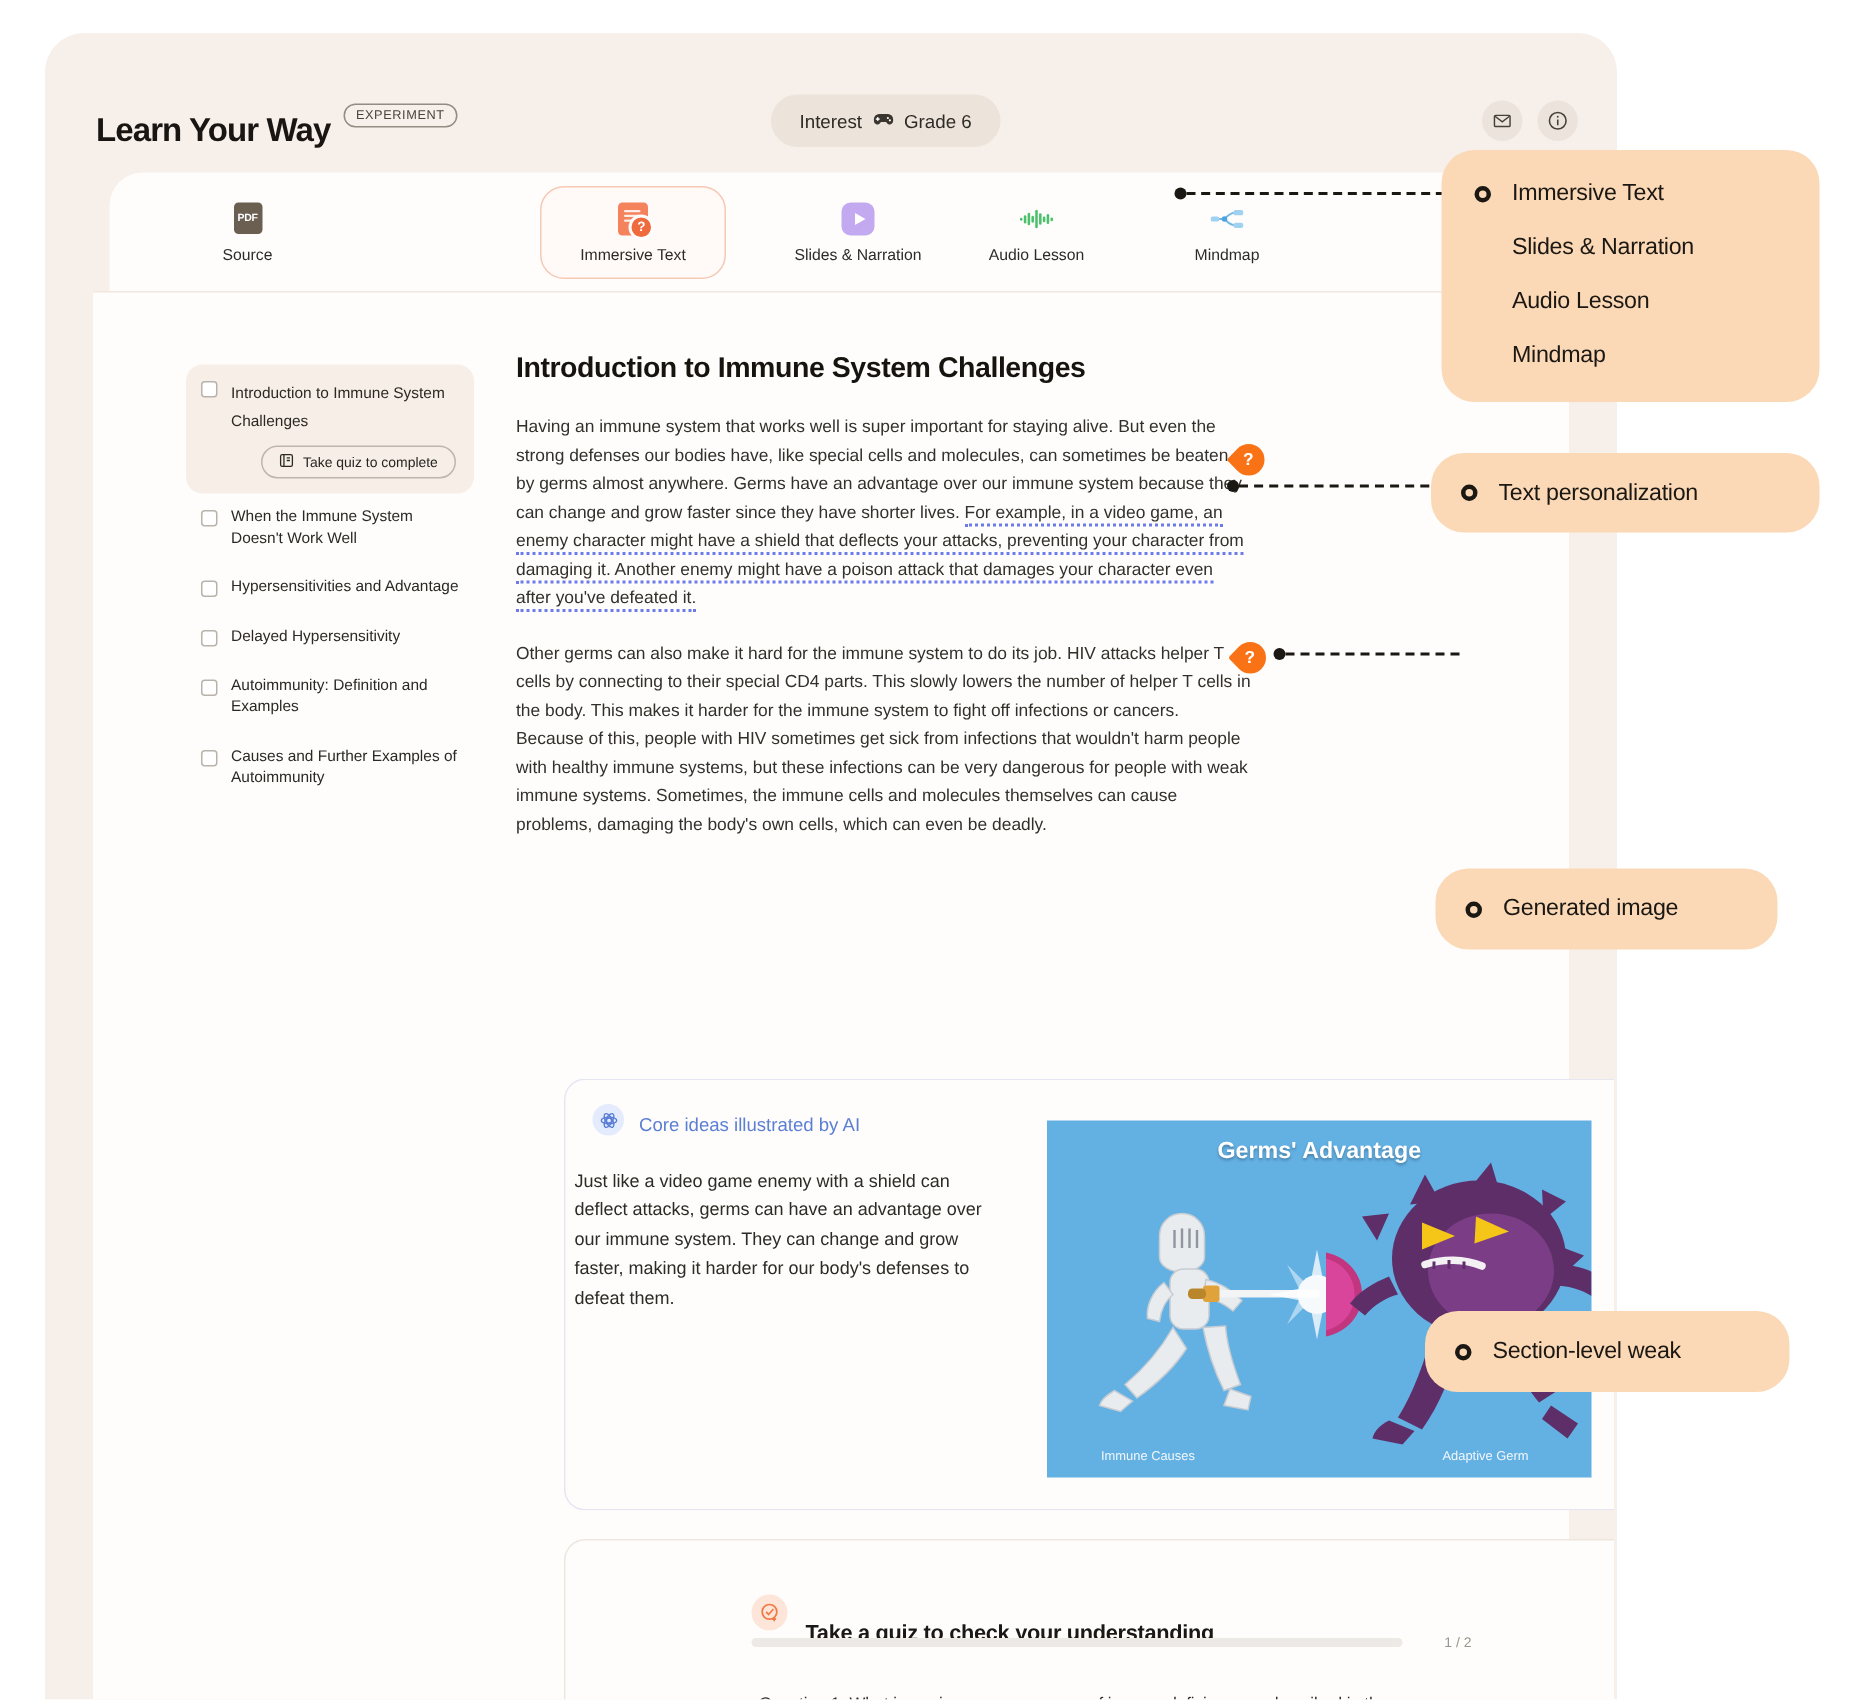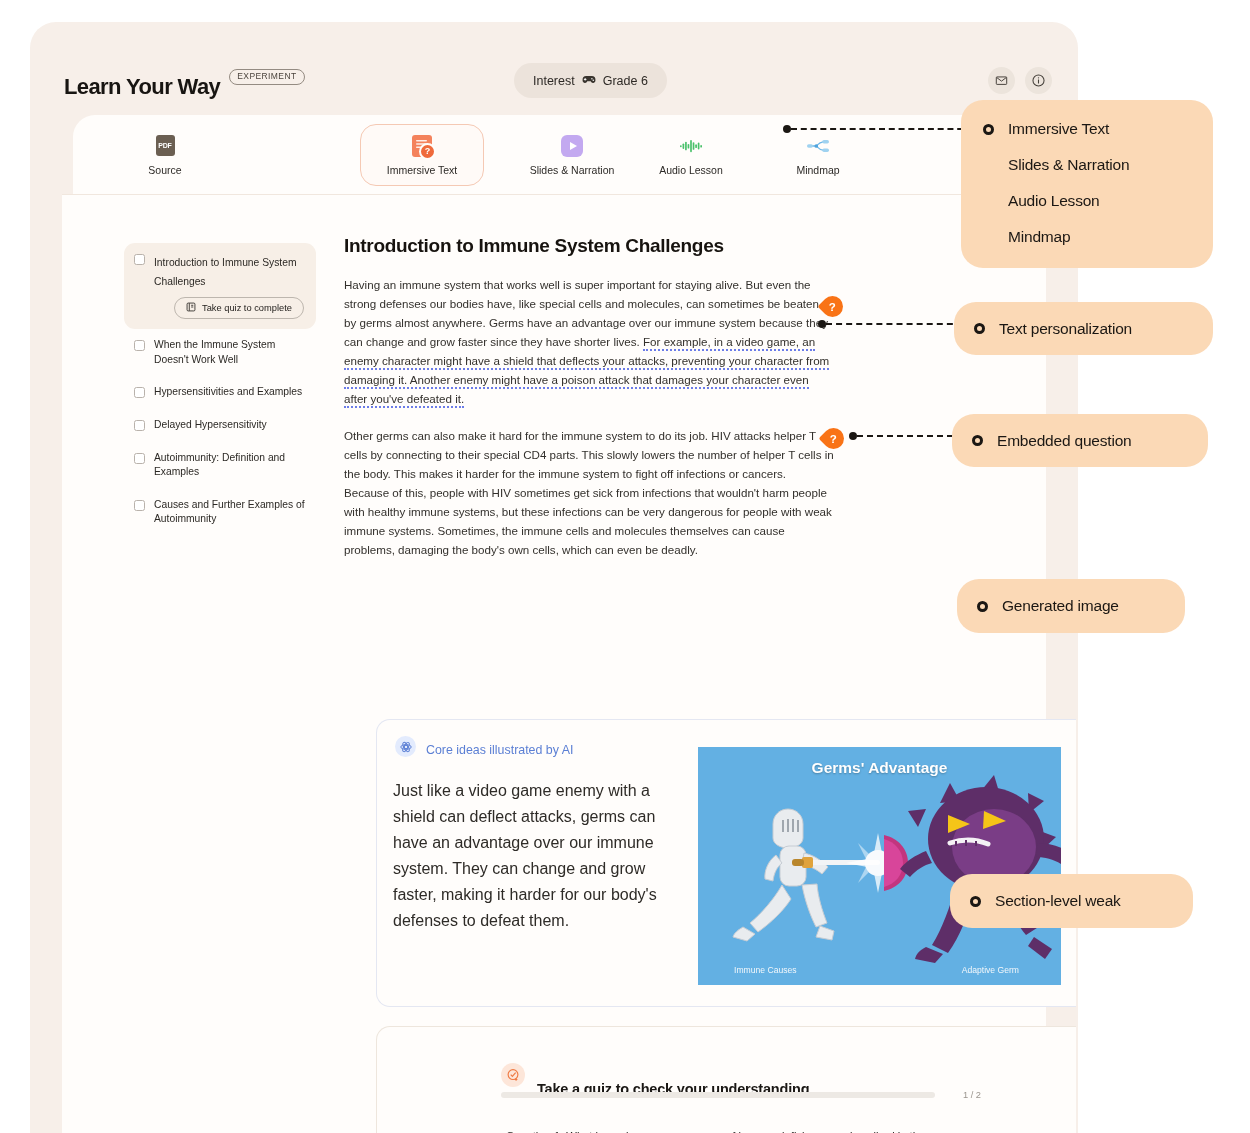"Hypersensitivities and Examples" span.toc-text { text: Examples -> Advantage }
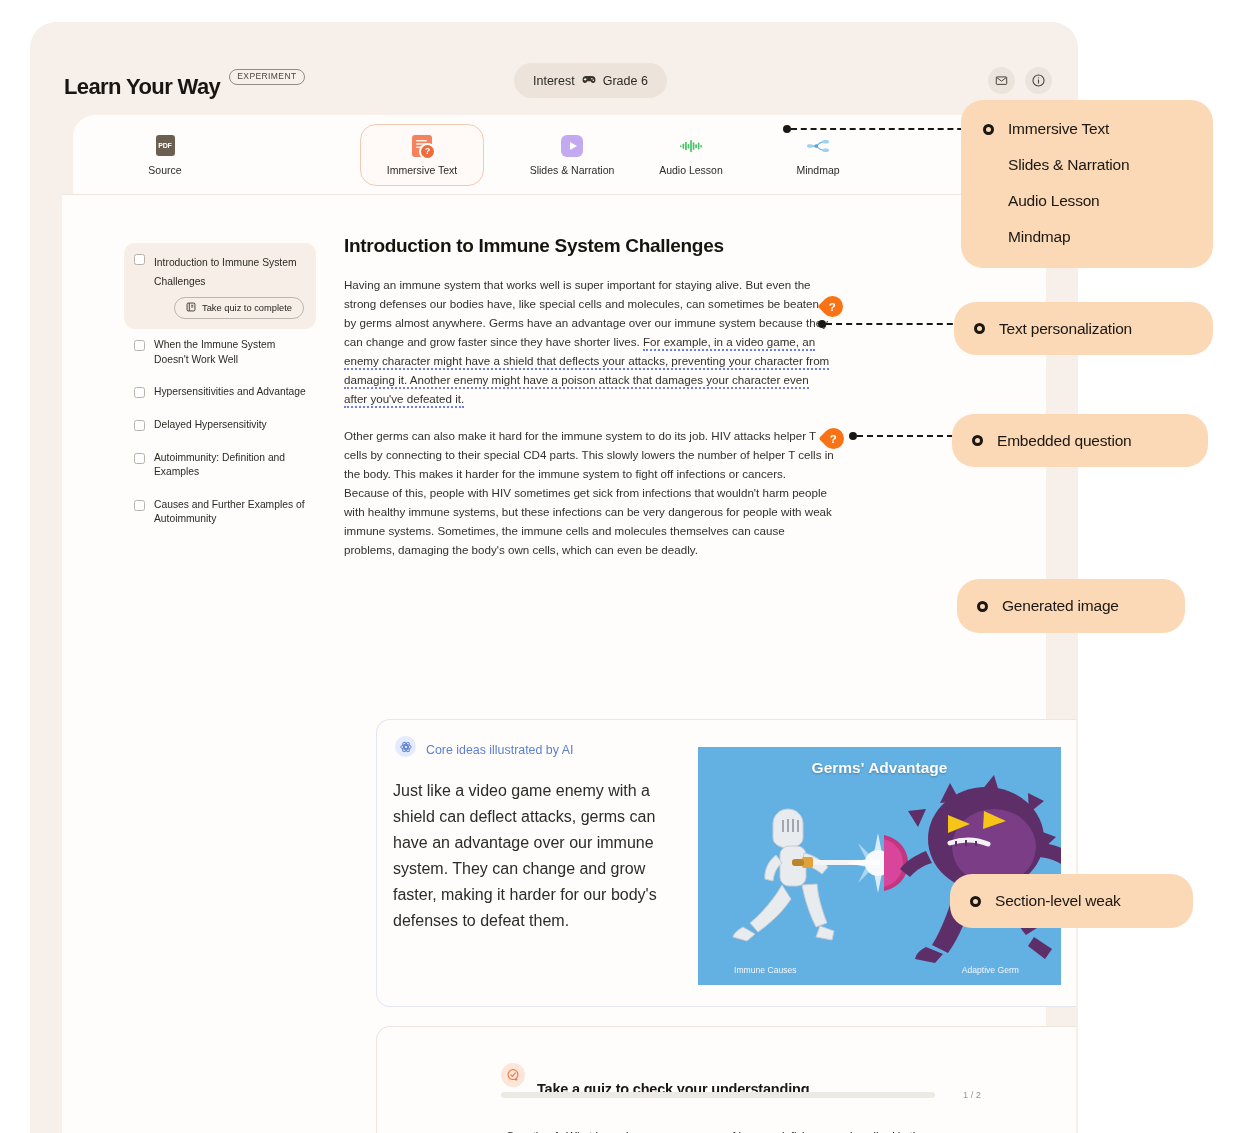"Embedded question" div.callout { html: <div> <span></span> <span>Embedded question</span> </div> -> none }
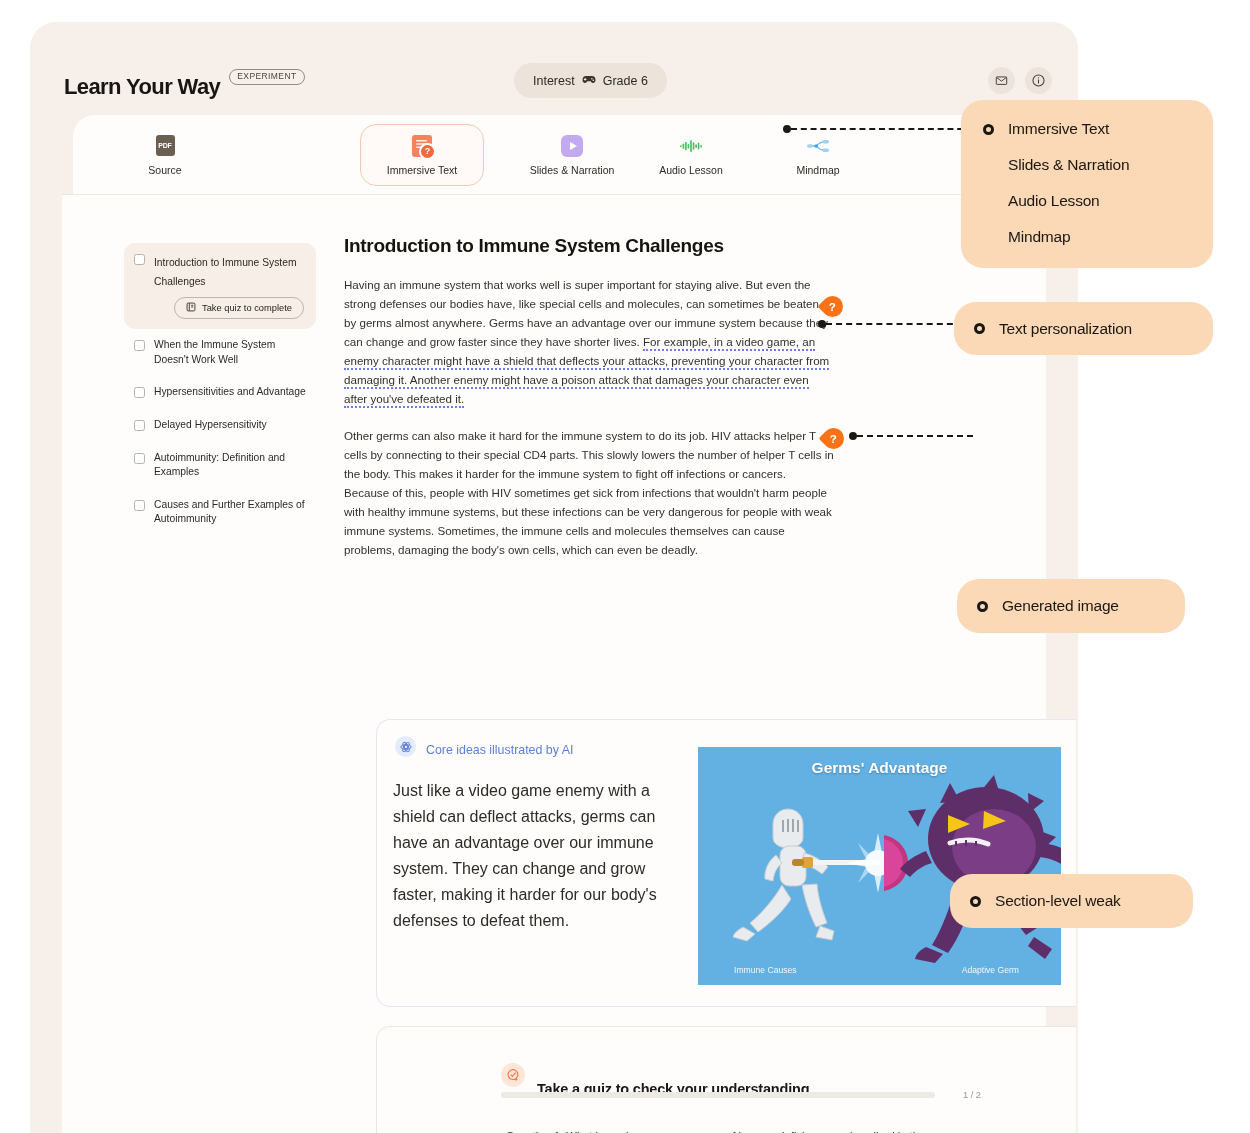"Just like a video game" .ai-body { font-size: 16px -> 12px; left: 16px -> 6px }
